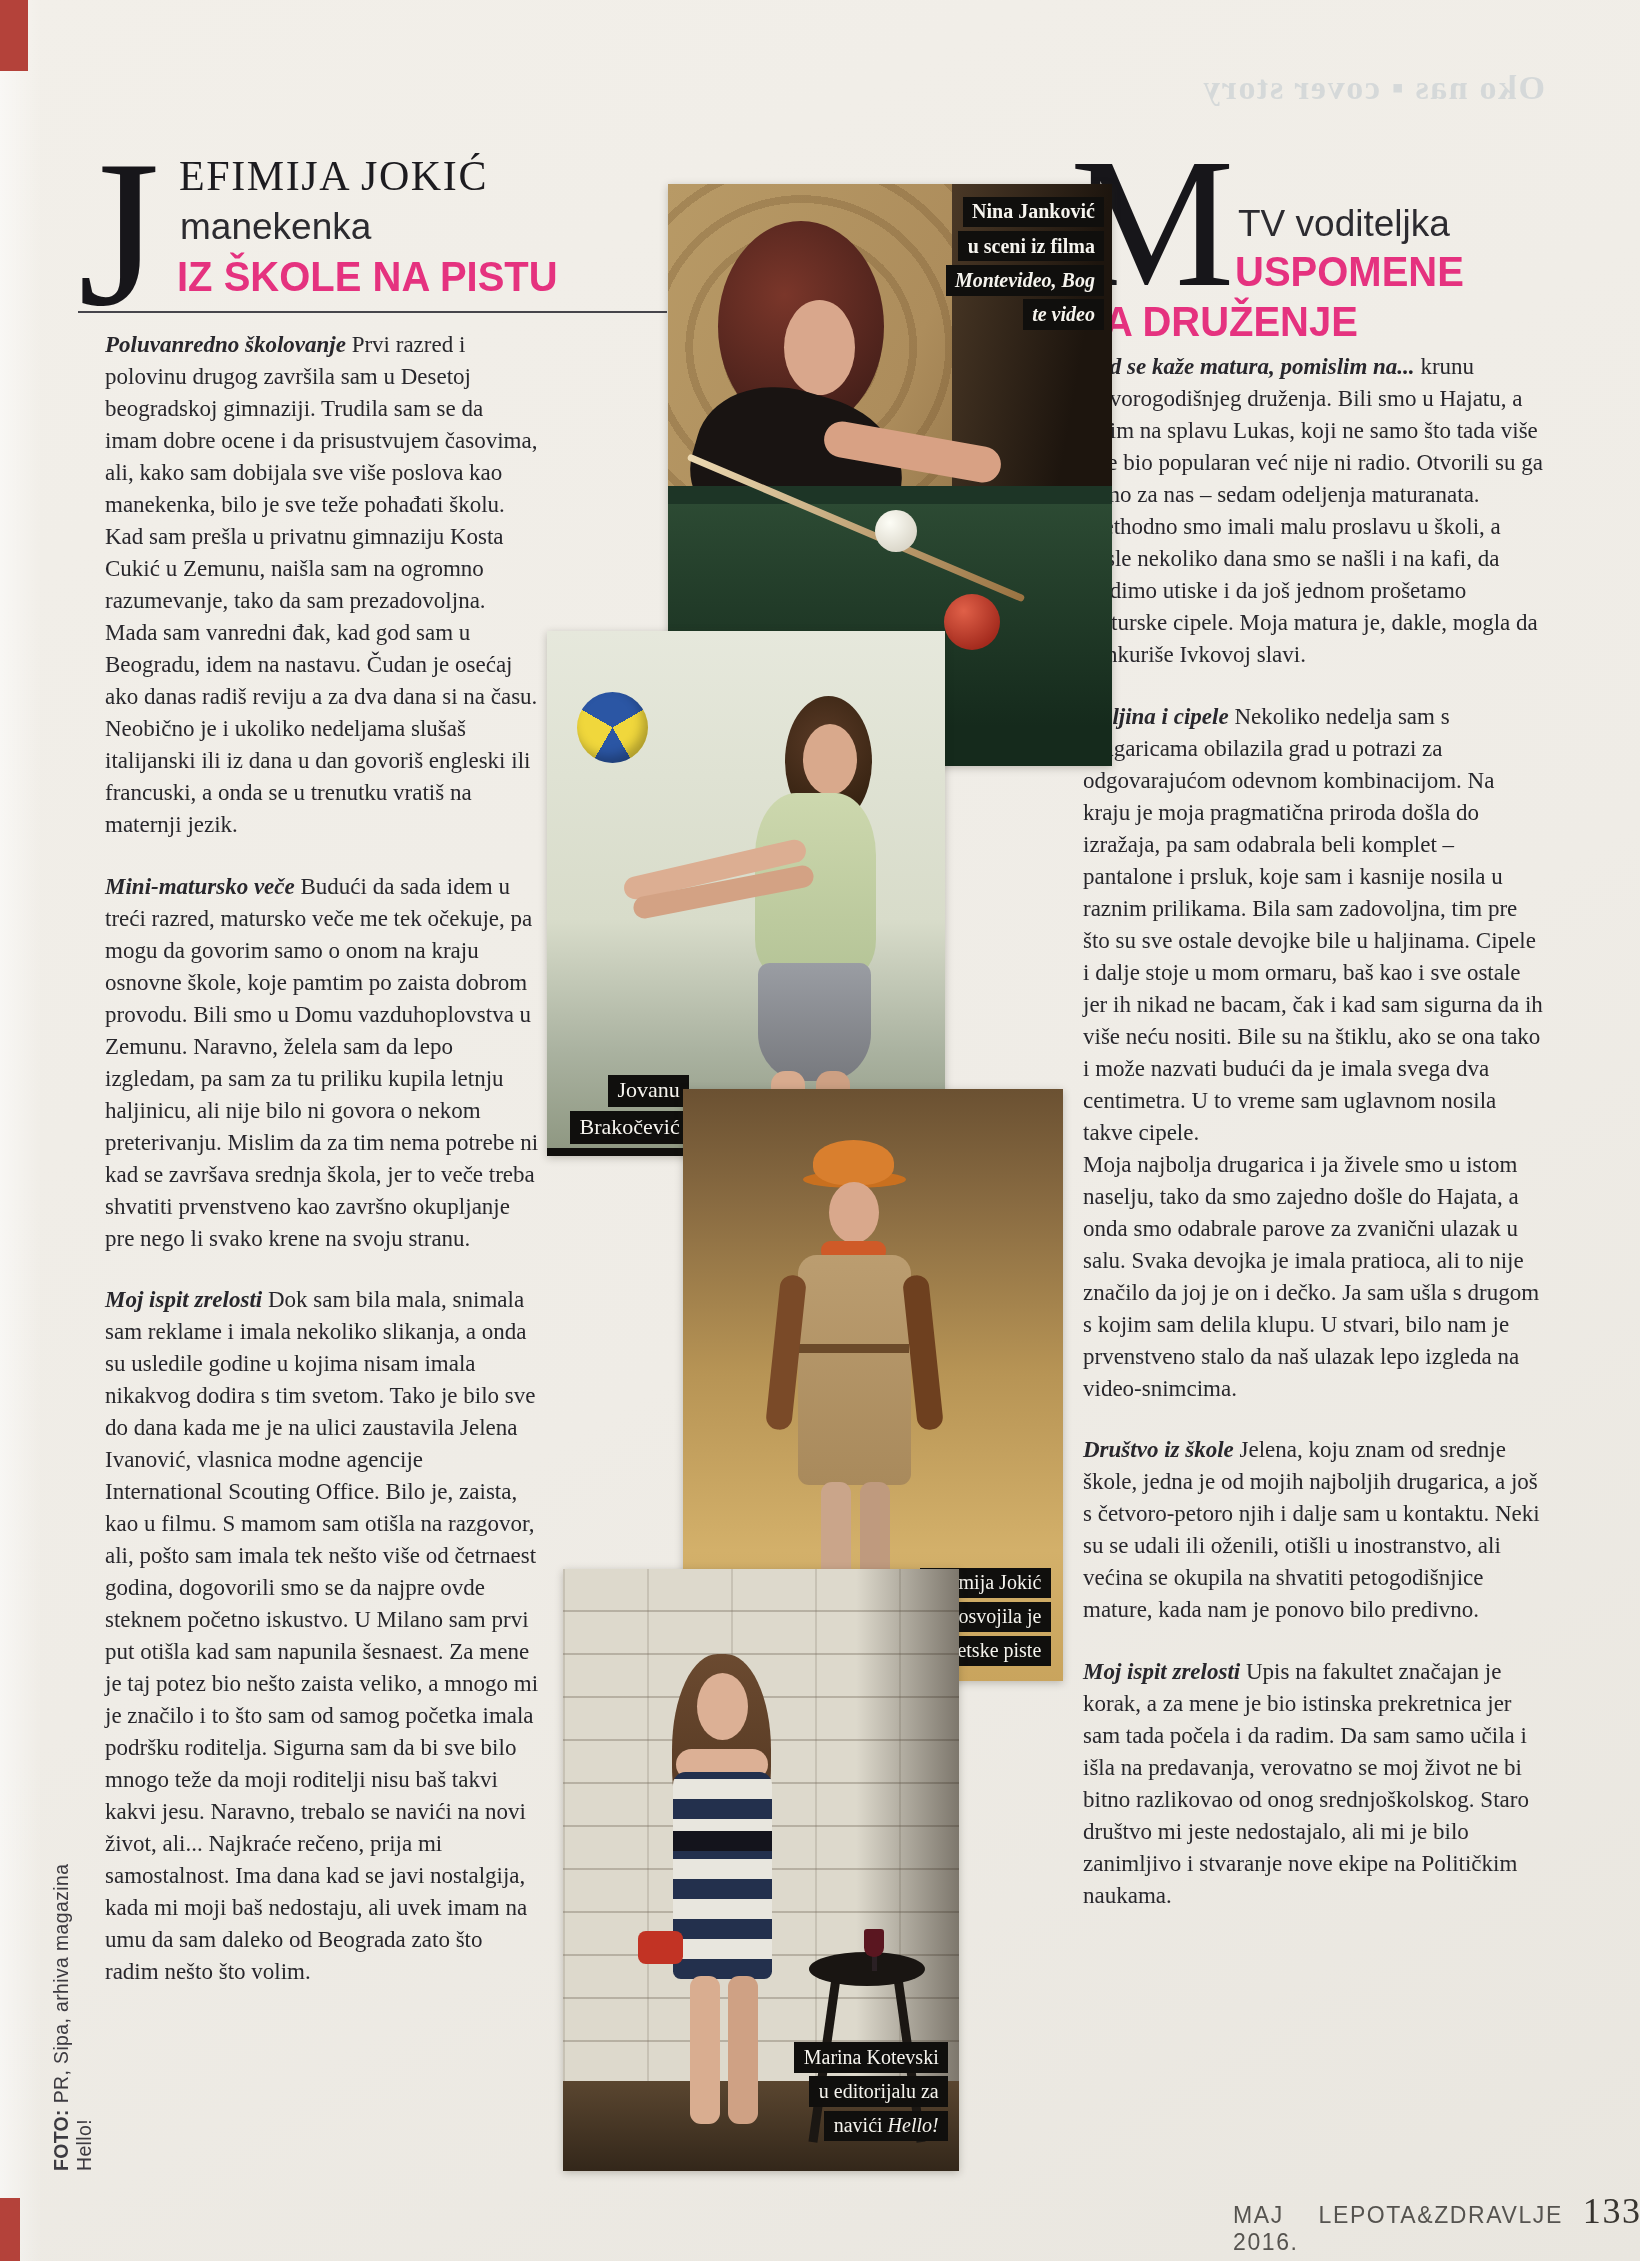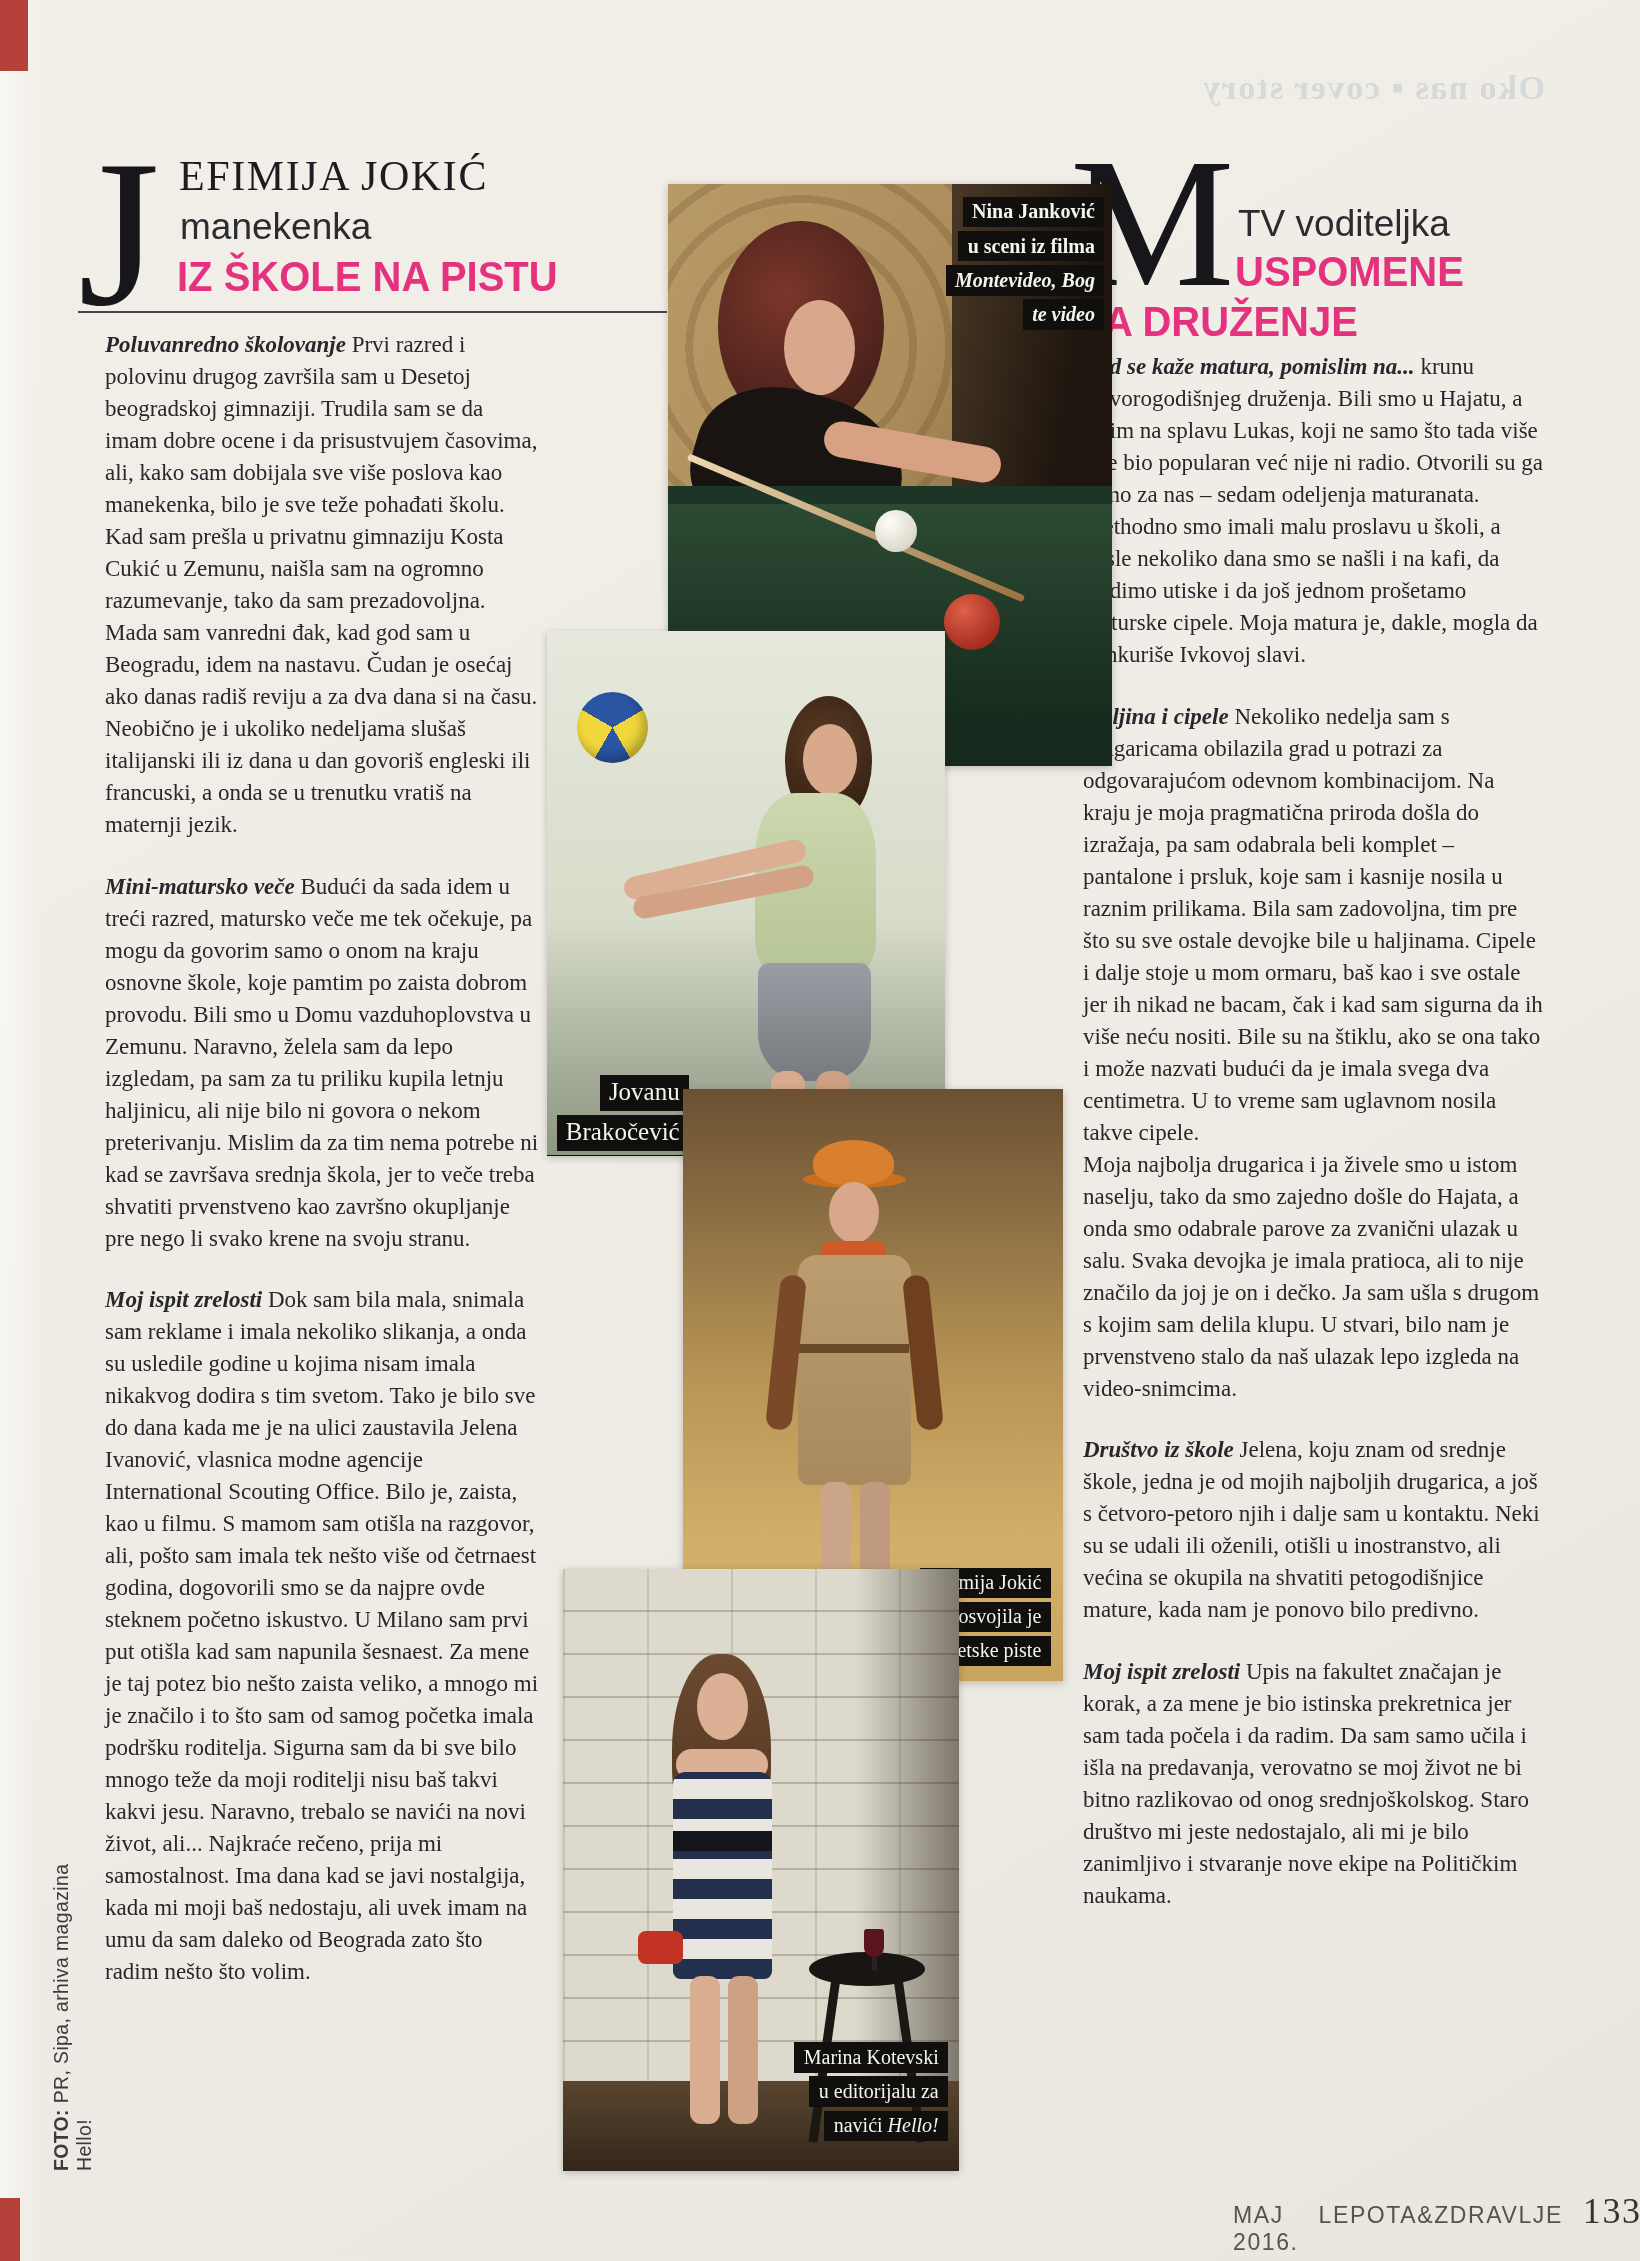"Jovanu" .cap2 { font-size: 25px -> 22px }
